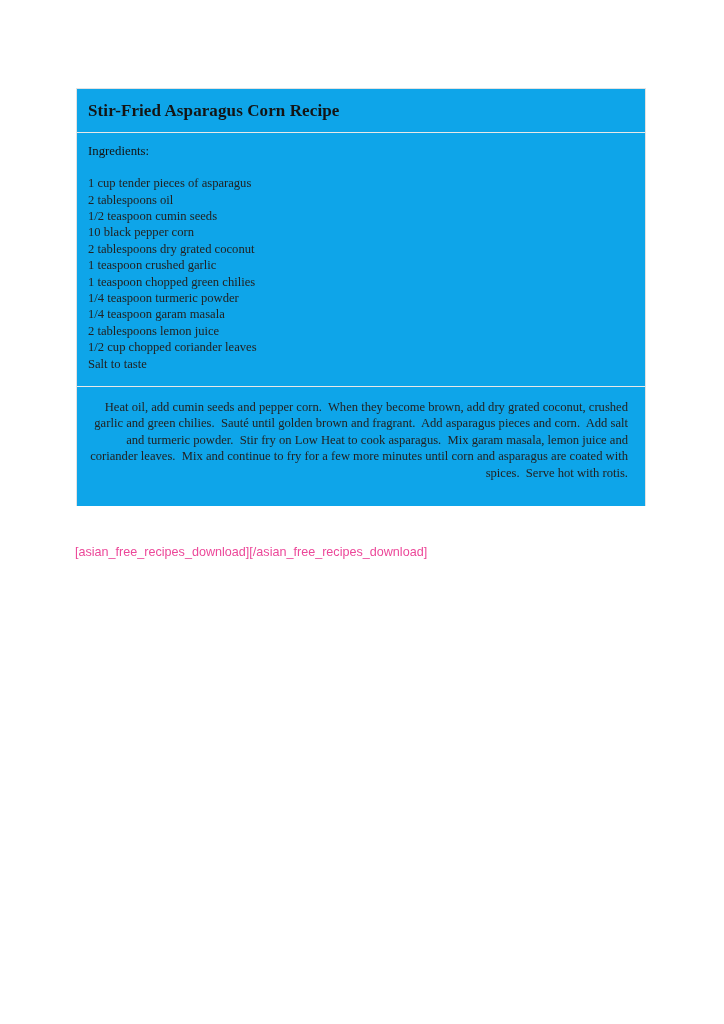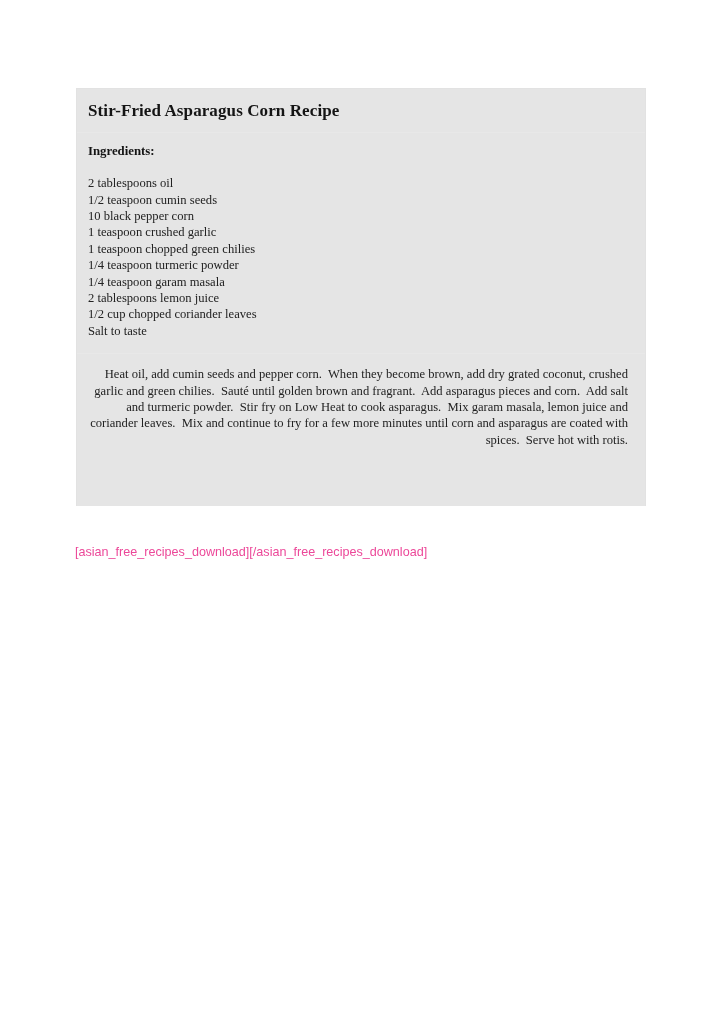"Stir-Fried Asparagus Corn Recipe" .recipe-card { background: #e5e5e5 -> #0ea5e9 }
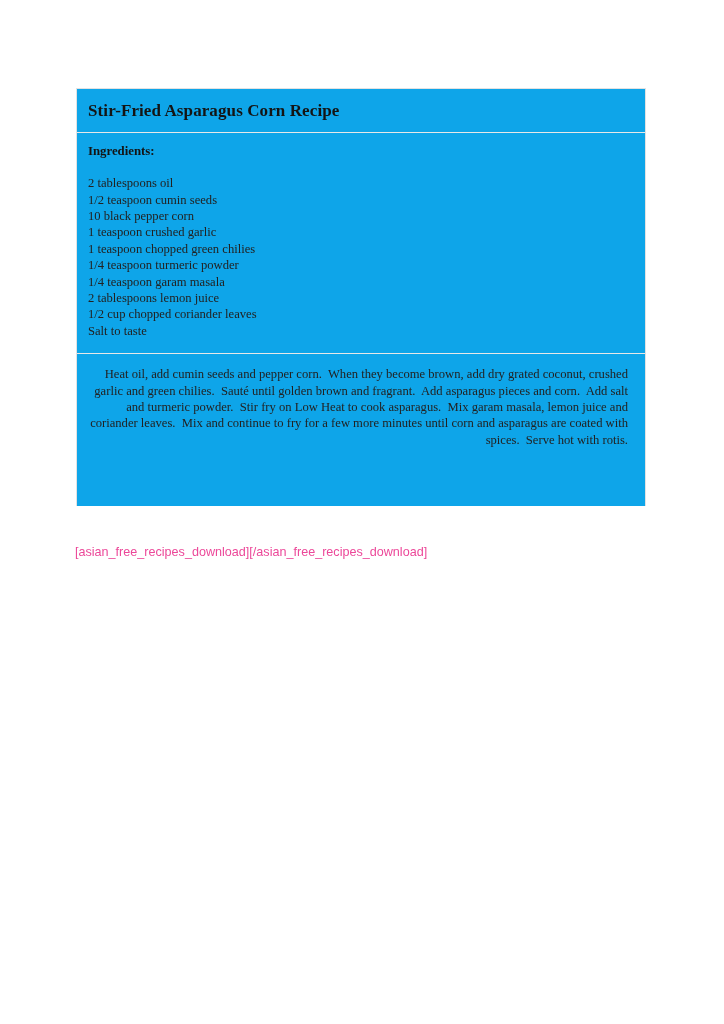"Ingredients:" .section-label { font-weight: bold -> normal }
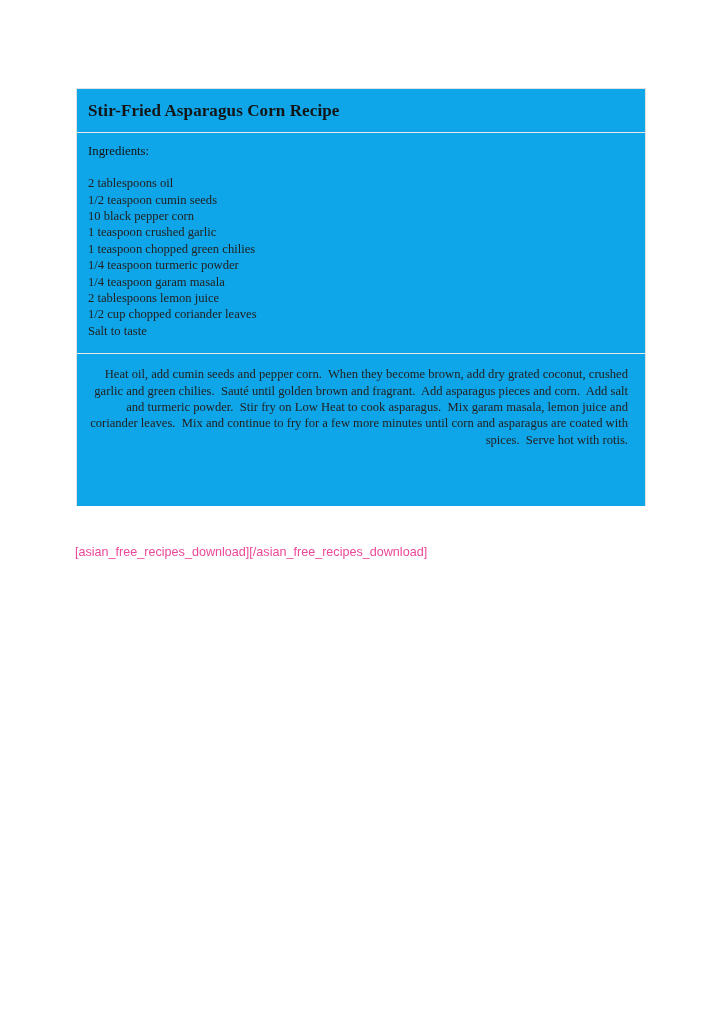"1 cup tender pieces of" li { html: none -> <li>1 cup tender pieces of asparagus</li> }
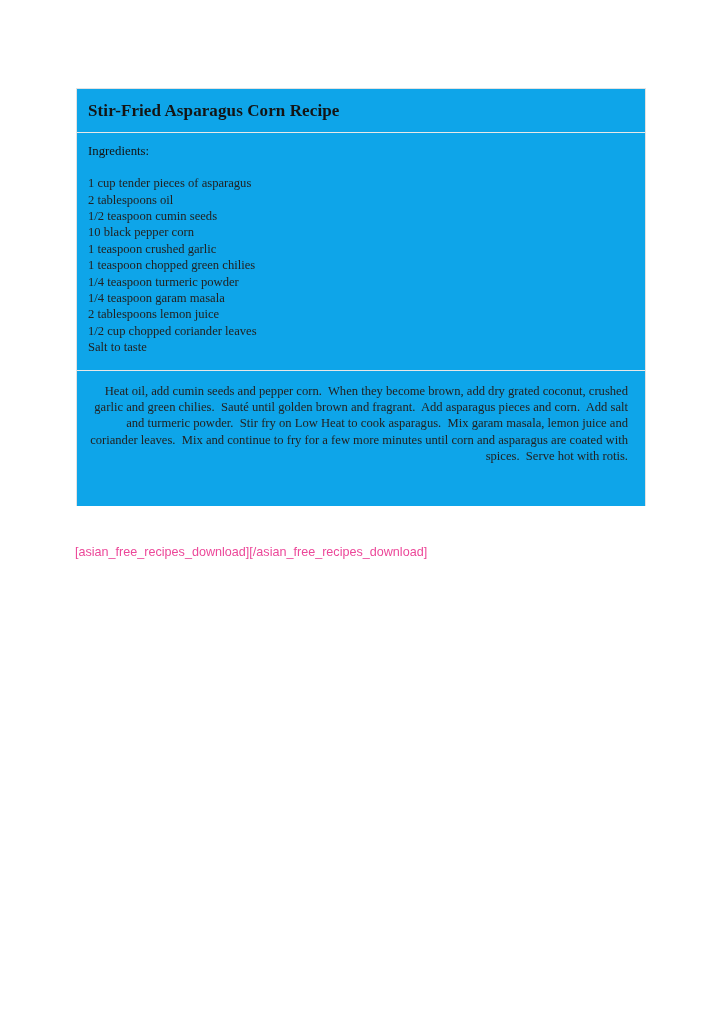"2 tablespoons dry grated coconut" li { html: none -> <li>2 tablespoons dry grated coconut</li> }
